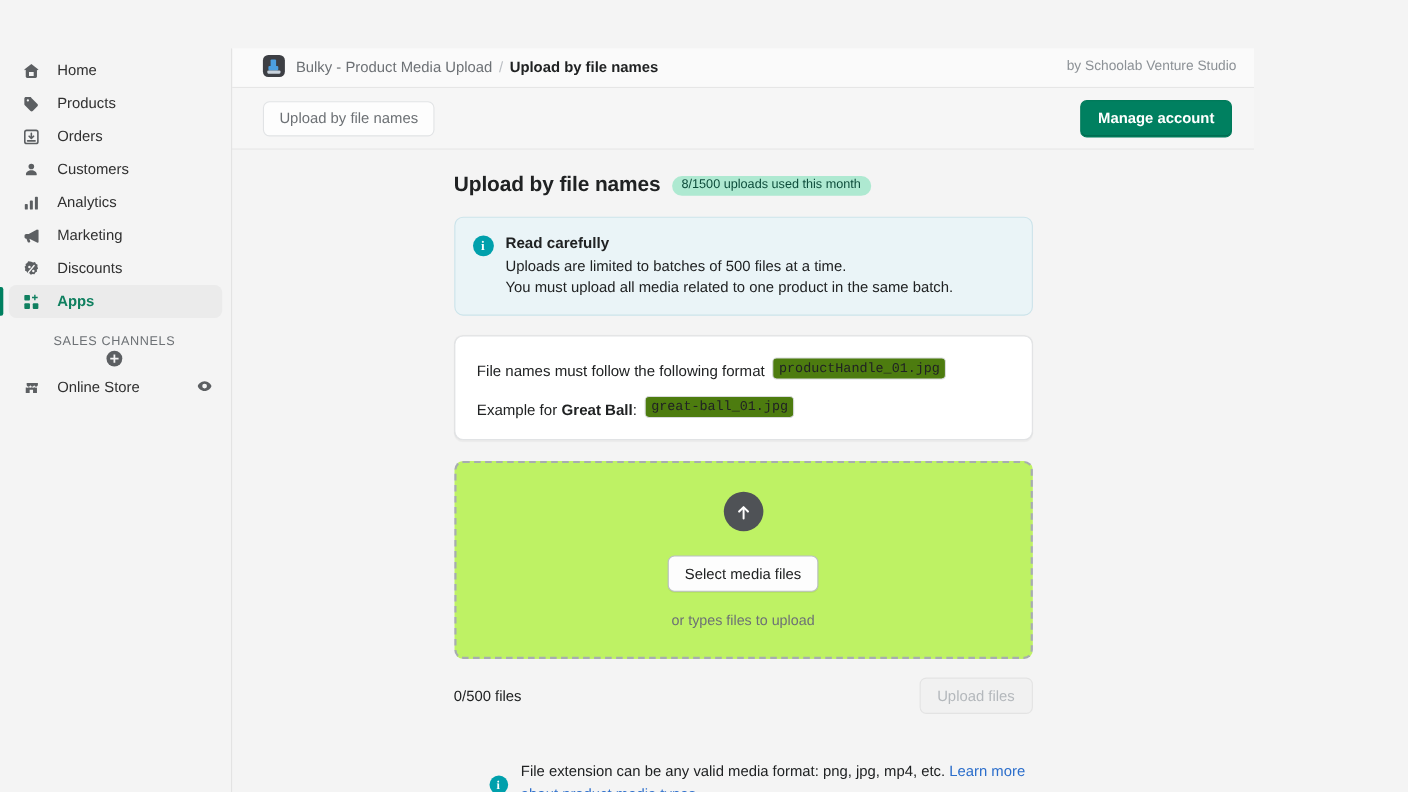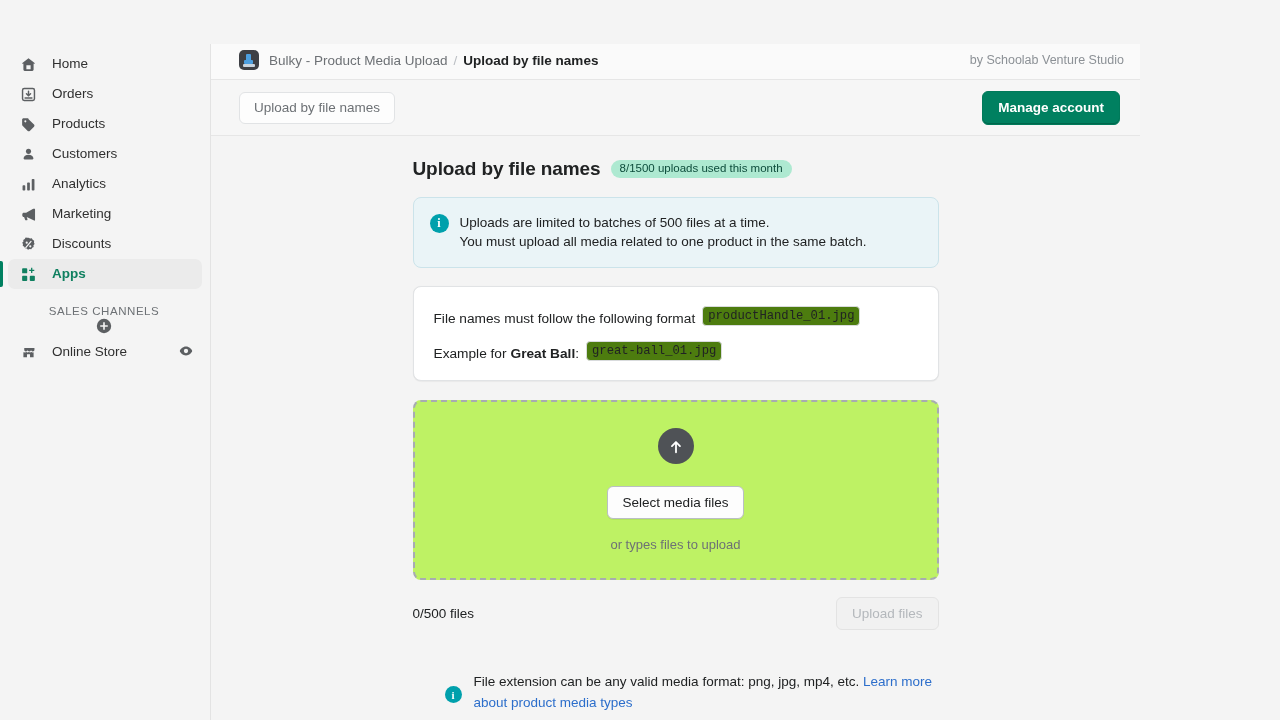"Orders" div.nav-item { order: before "Products" -> after "Products" }
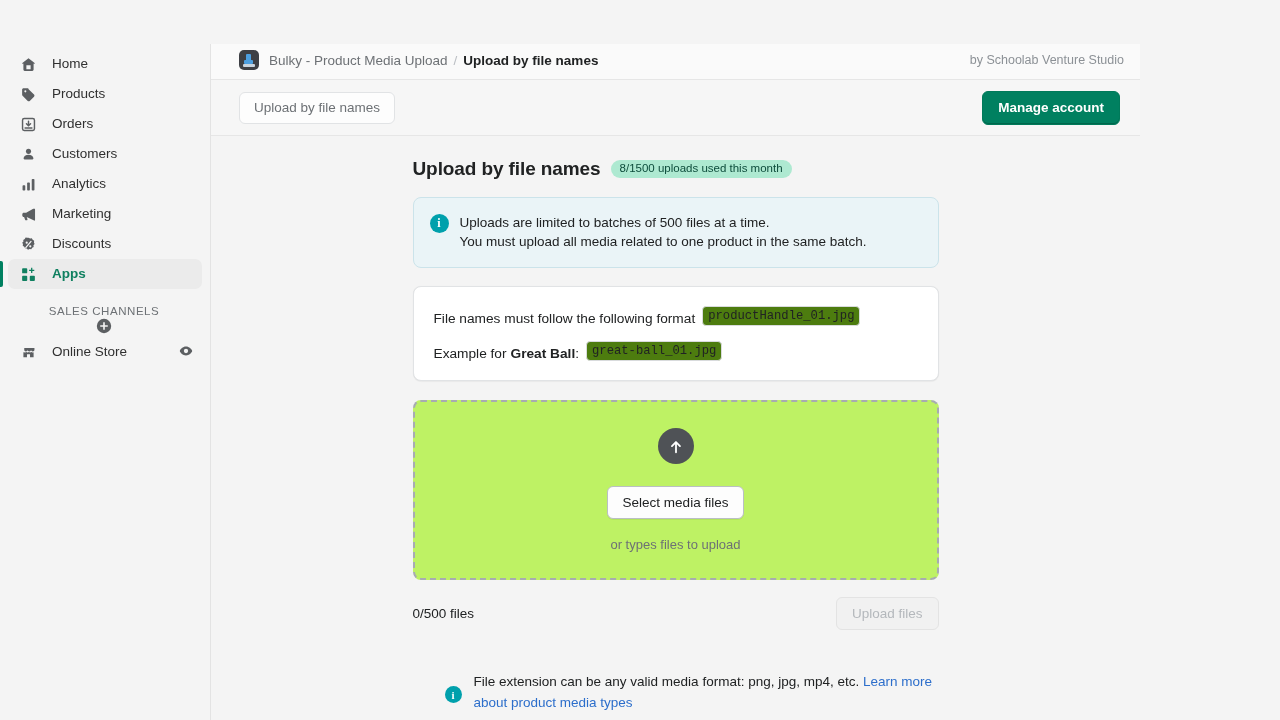"Read carefully" div.banner-title { html: none -> <div>Read carefully</div> }
